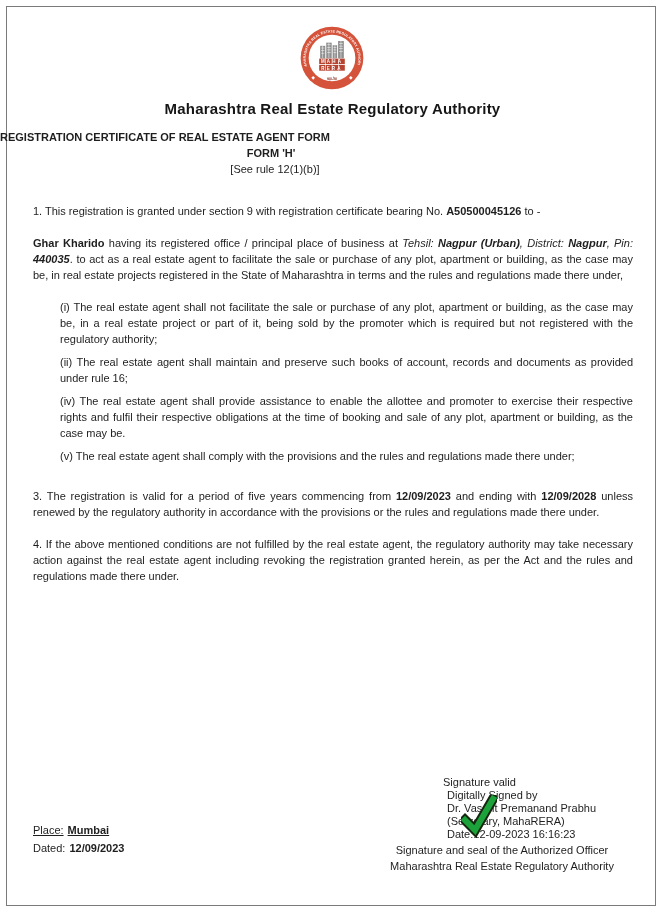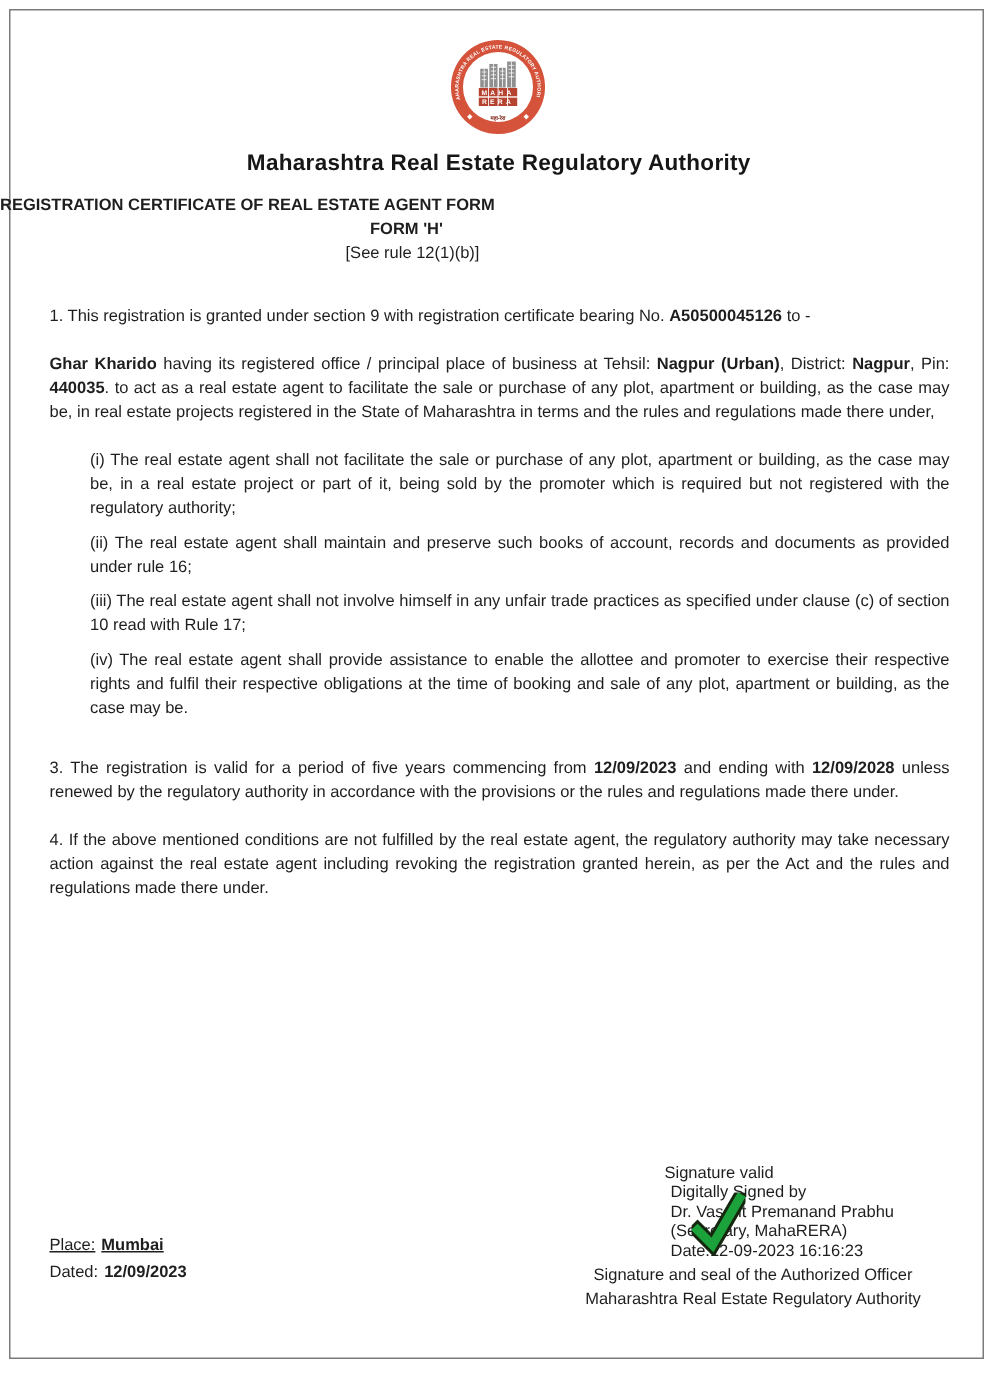"Tehsil:" .i { font-style: none -> italic }
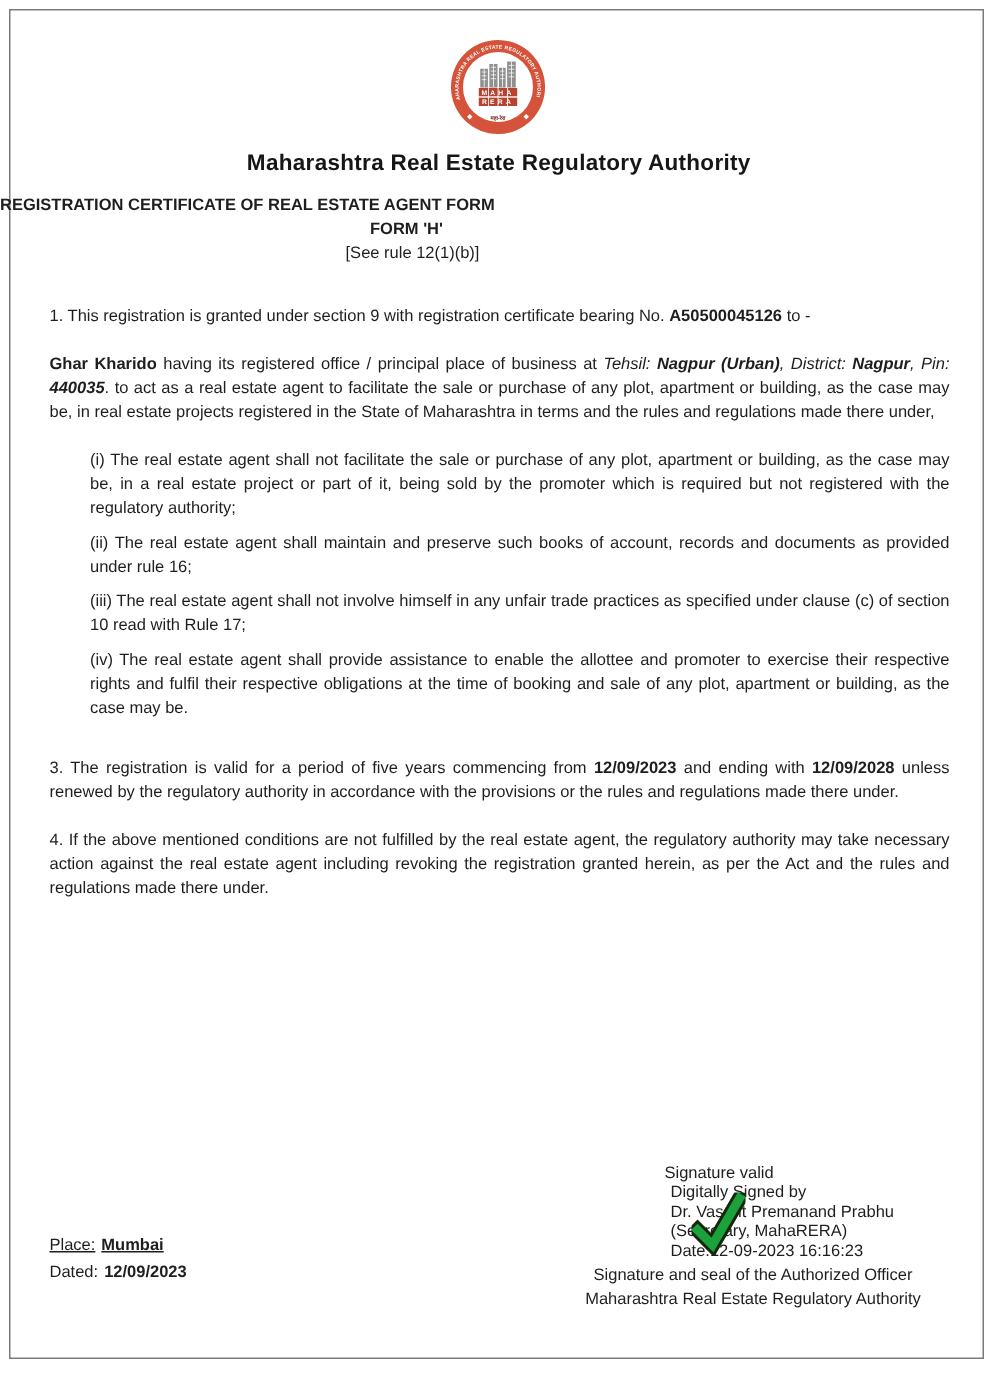"(iii) The real estate agent" p.para { html: <p><span>(iii) The real estate agent shall not involve himself in any unfair trade practices as specified under clause (c) of section 10 read with Rule 17;</span></p> -> none }
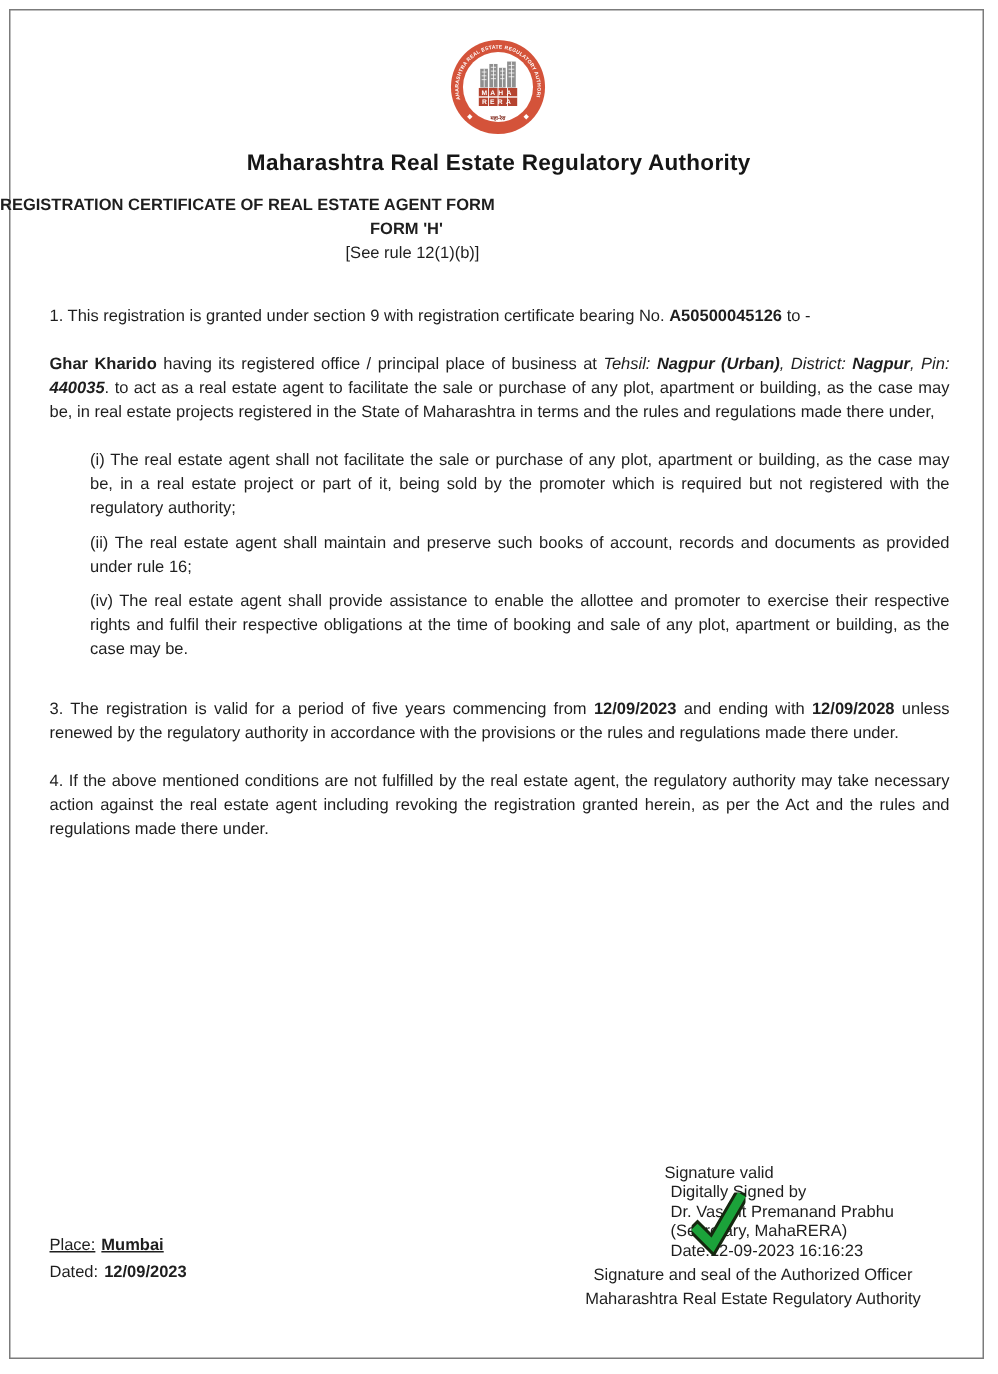"(v) The real estate agent" p.para { html: none -> <p><span>(v) The real estate agent shall comply with the provisions and the rules and regulations made there under;</span></p> }
